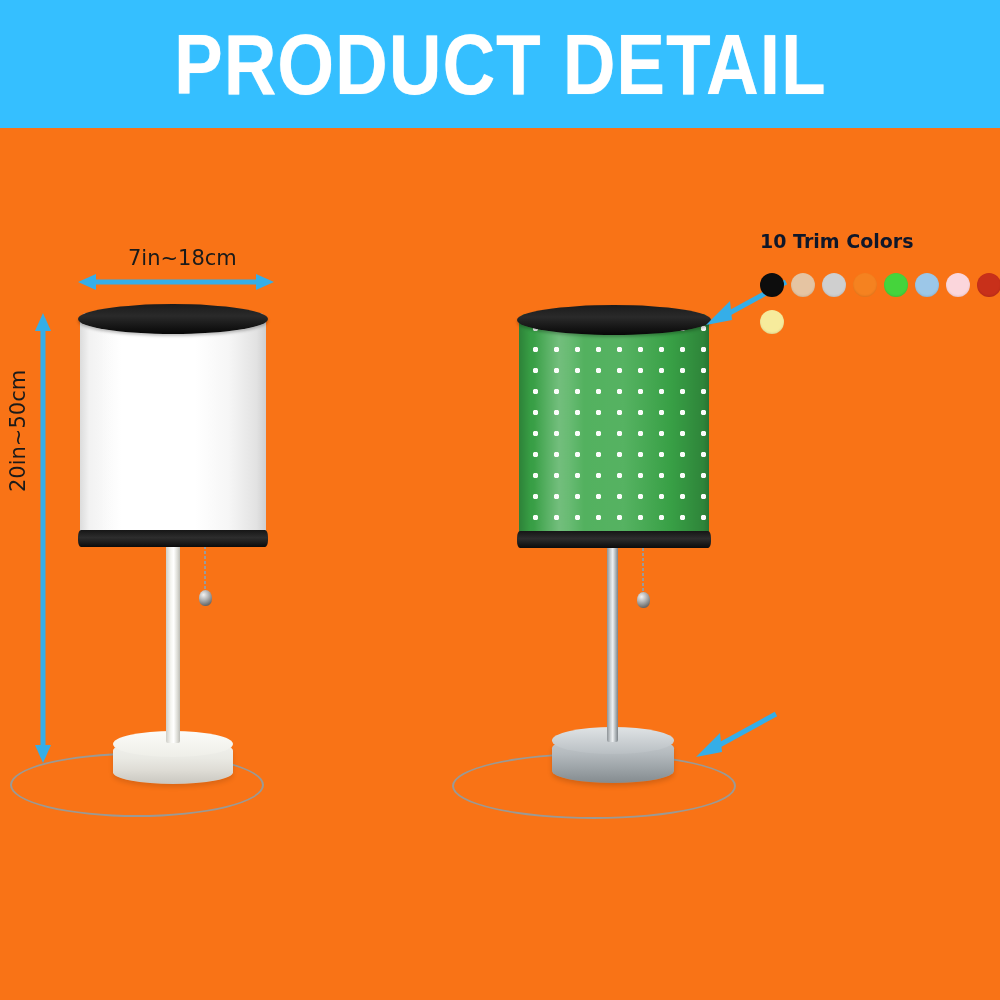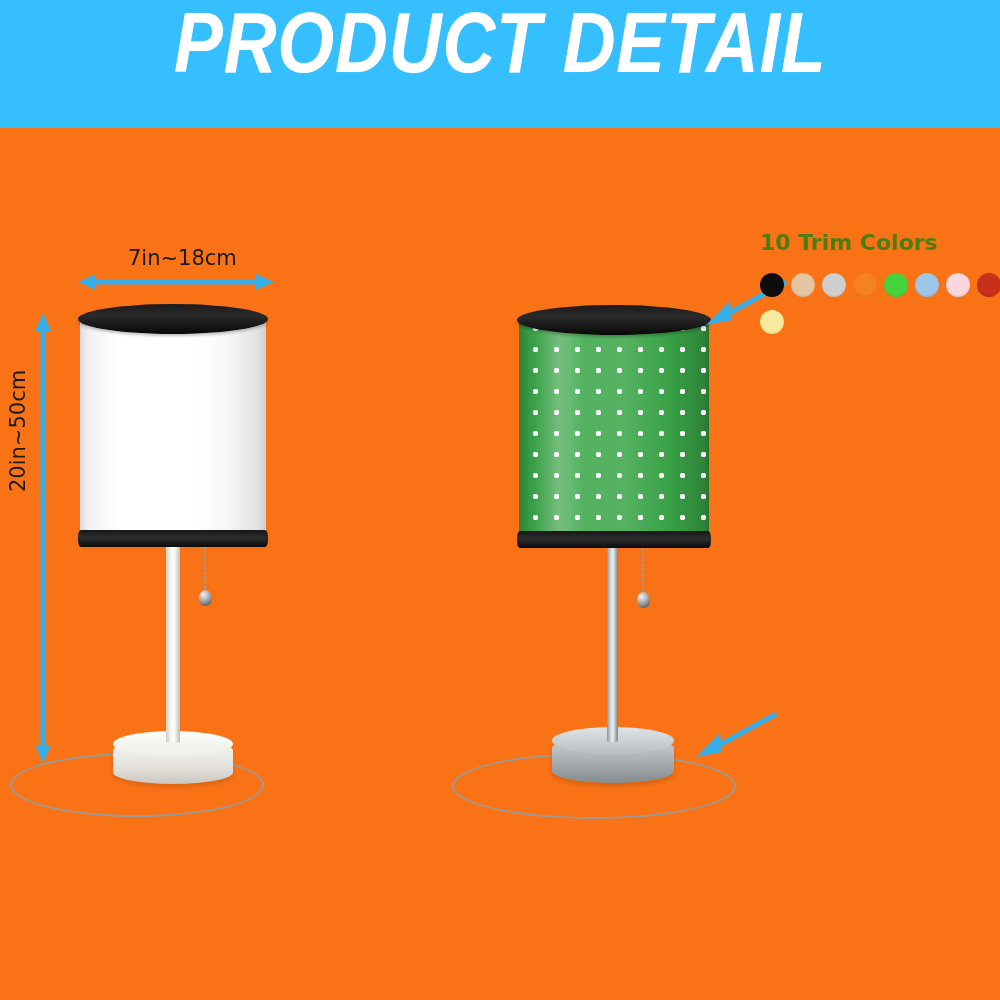"PRODUCT DETAIL" #banner { align-items: flex-start -> center; font-style: italic -> none }
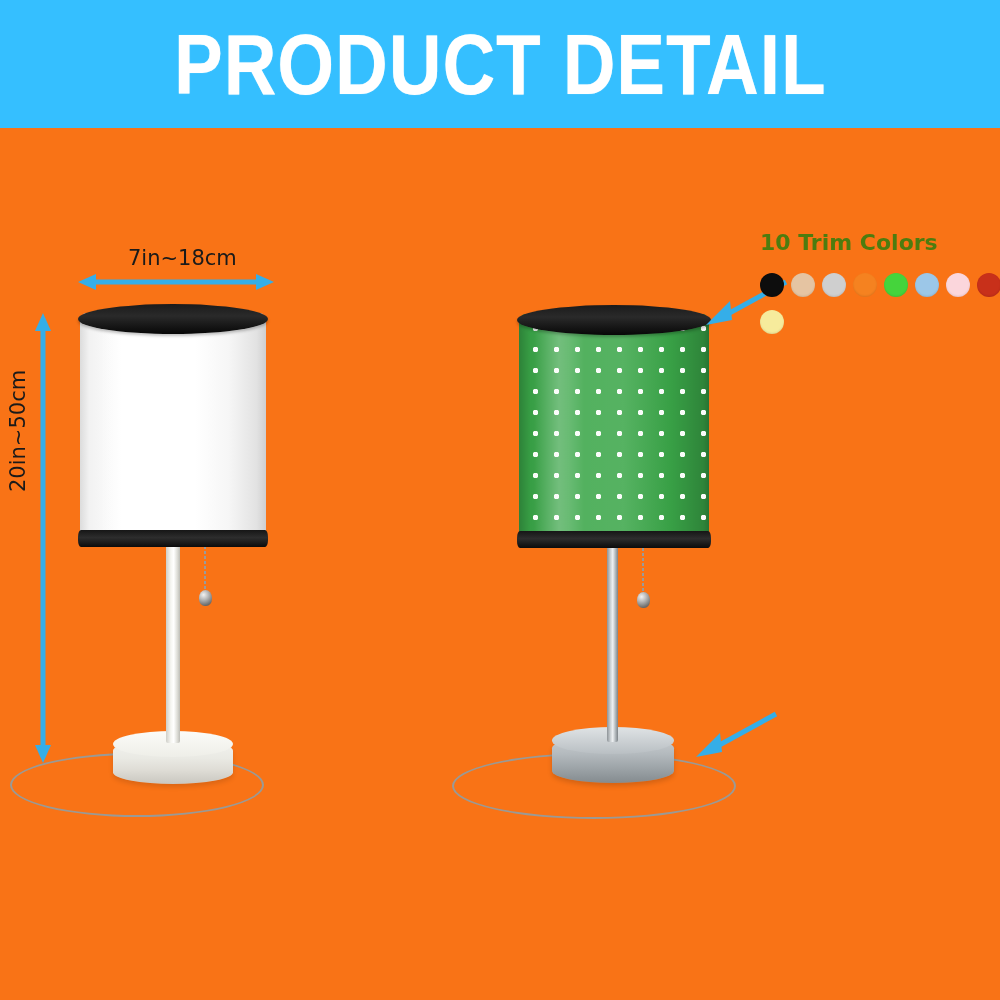"10 Trim Colors" #trim-colors-label { color: #4d7c0f -> #0f172a; font-size: 22px -> 19px }
